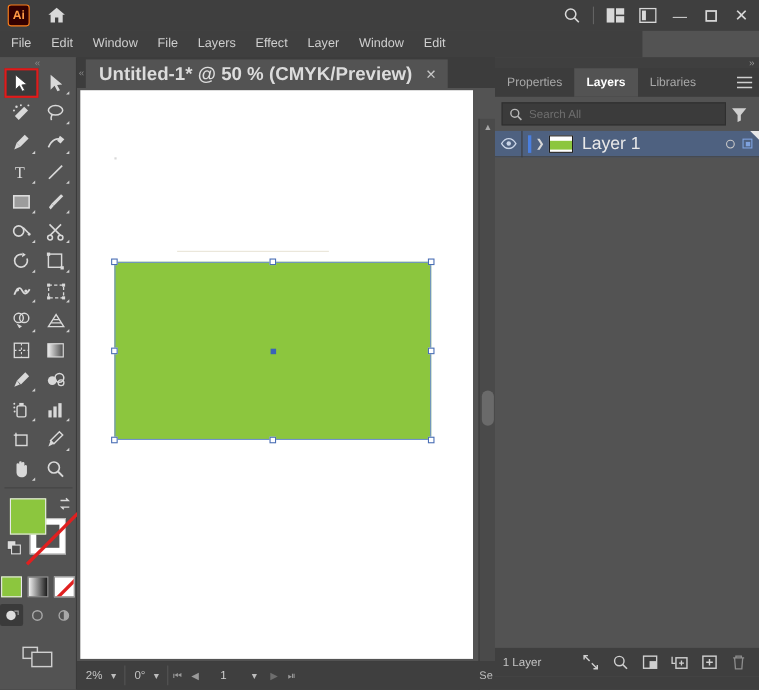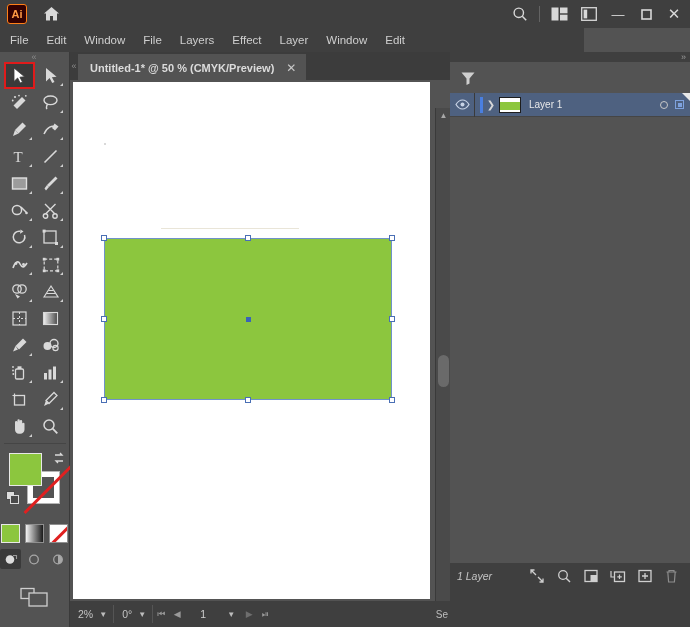"Untitled-1* @ 50 % (CMYK/Preview)" .doc-tab .label { font-size: 11px -> 17px }
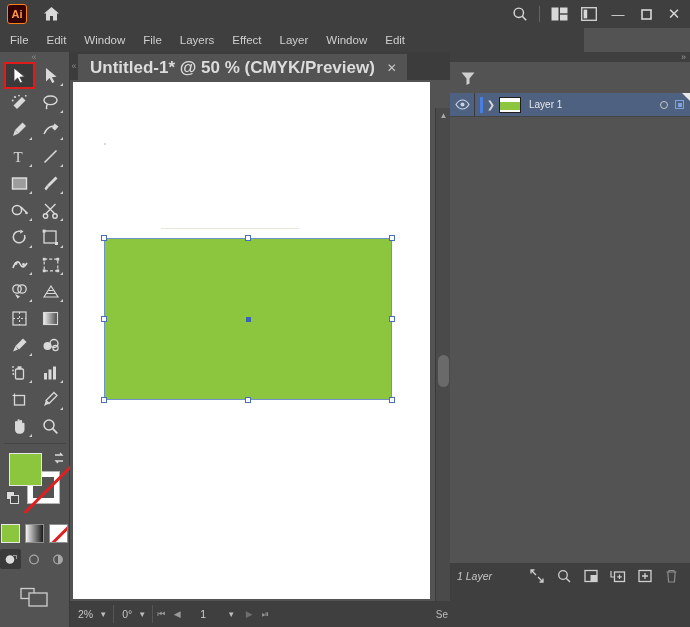"Properties" div.rp-tabs { html: none -> <div> <div>Properties</div> <div>Layers</div> <div>Libraries</div> <div> <svg> <path></path> </svg> </div> </div> }
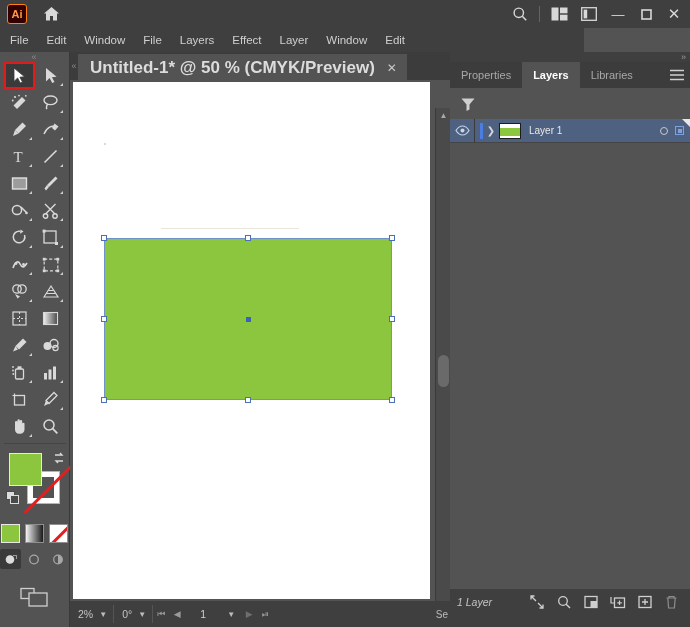"Search All" div.search-box { html: none -> <div> <span> <svg> <circle></circle> <line></line> </svg> </span> <input> </div> }
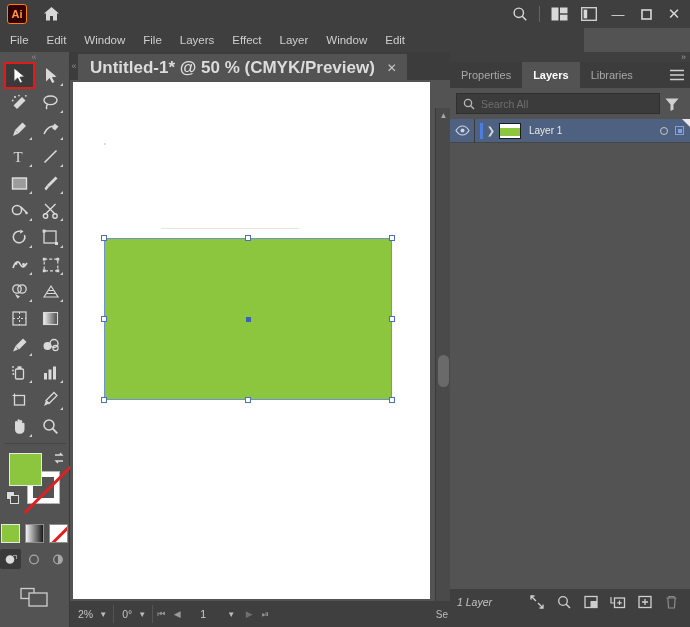"Layer 1" .lr-name { font-size: 10px -> 16px }
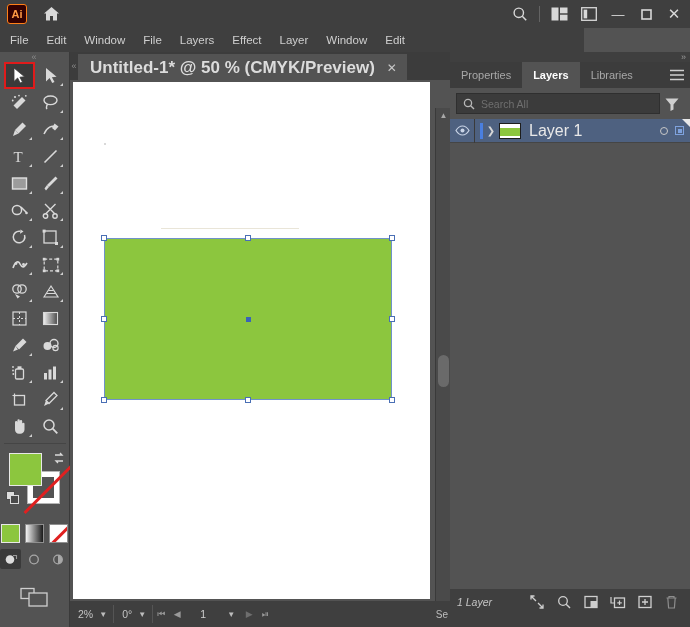"1 Layer" .panel-footer { font-style: italic -> none }
